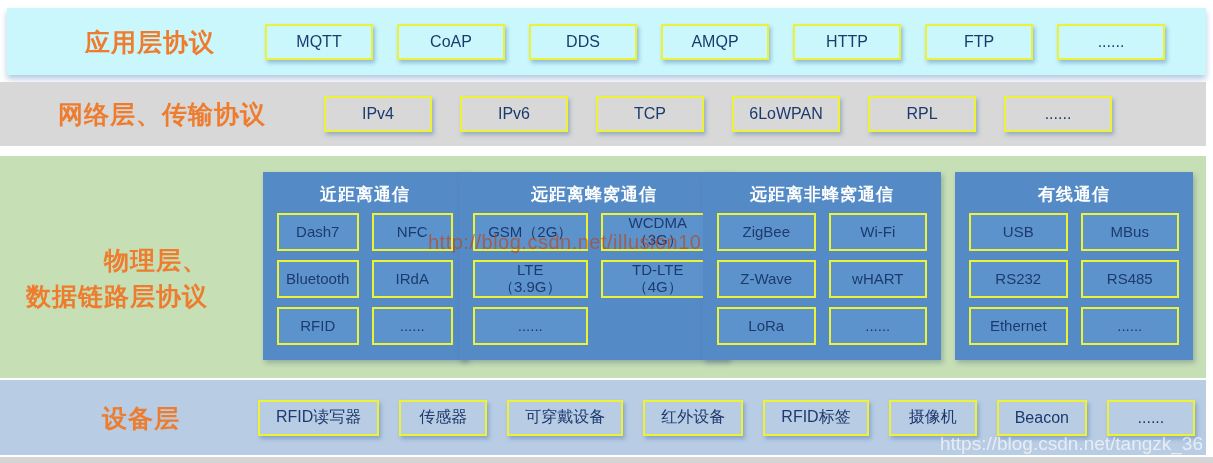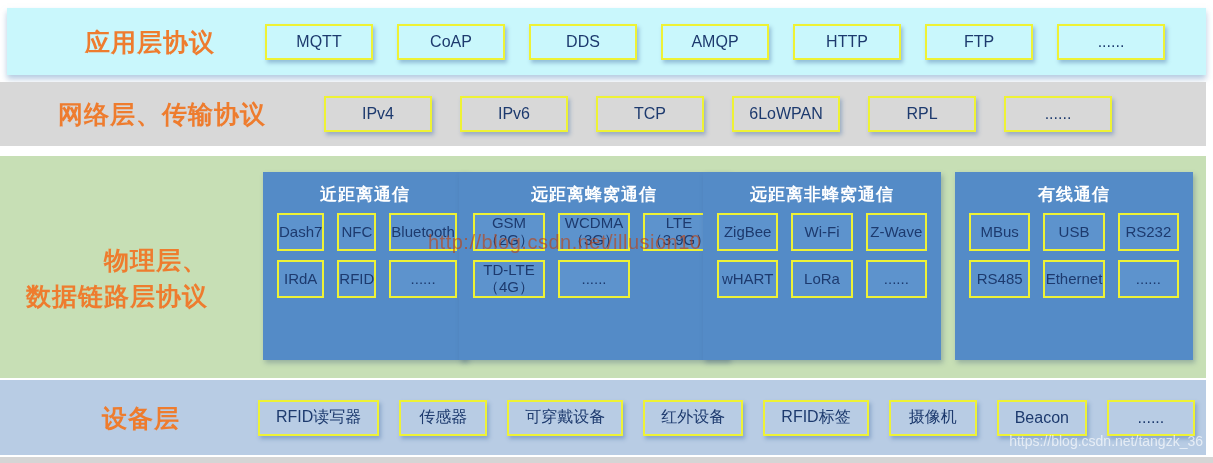"Dash7" .panel-grid { grid-template-columns: 1fr 1fr 1fr -> 1fr 1fr }
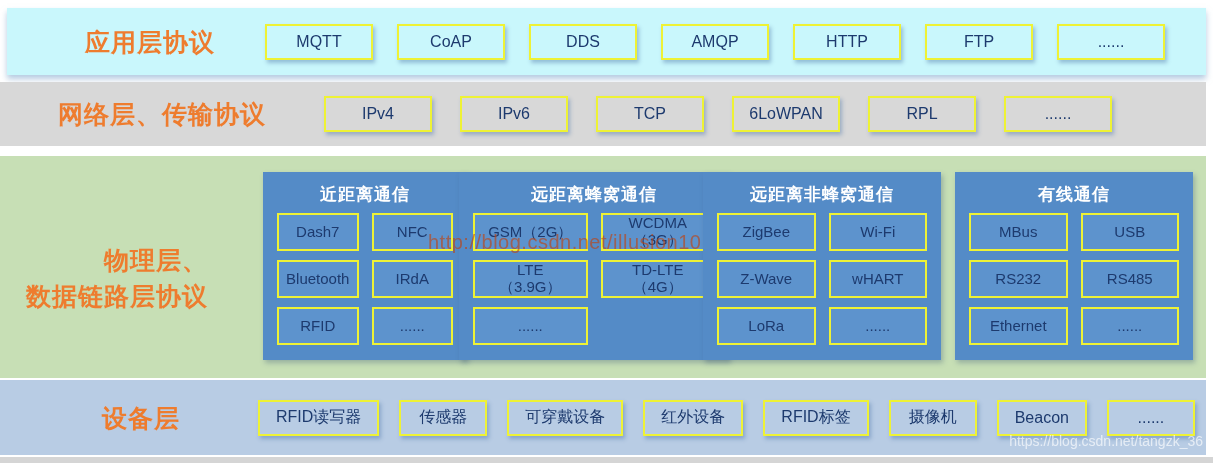"MBus" div.pbox { order: before "USB" -> after "USB" }
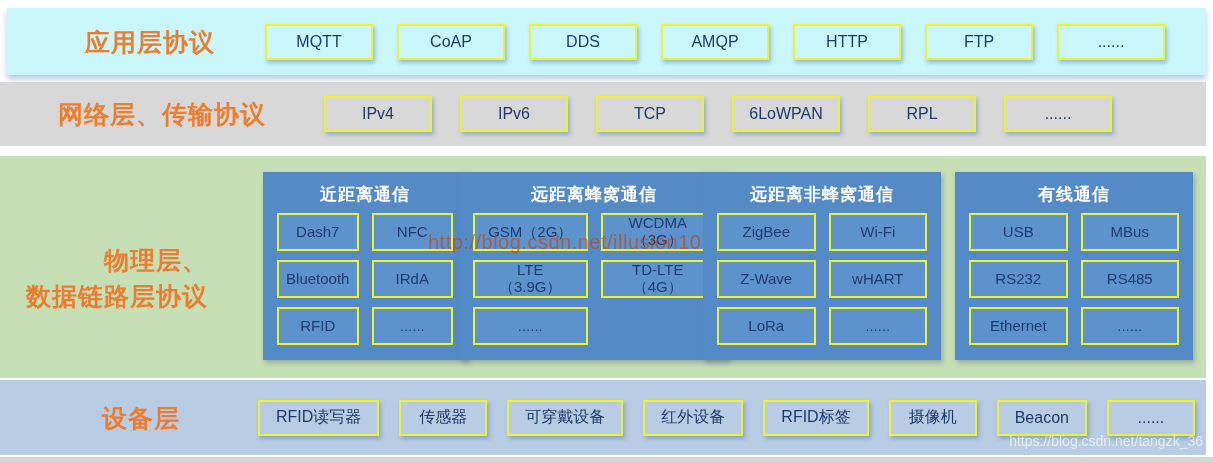"https://blog.csdn.net/tangzk_36" .wm-br { font-size: 14px -> 19px }
